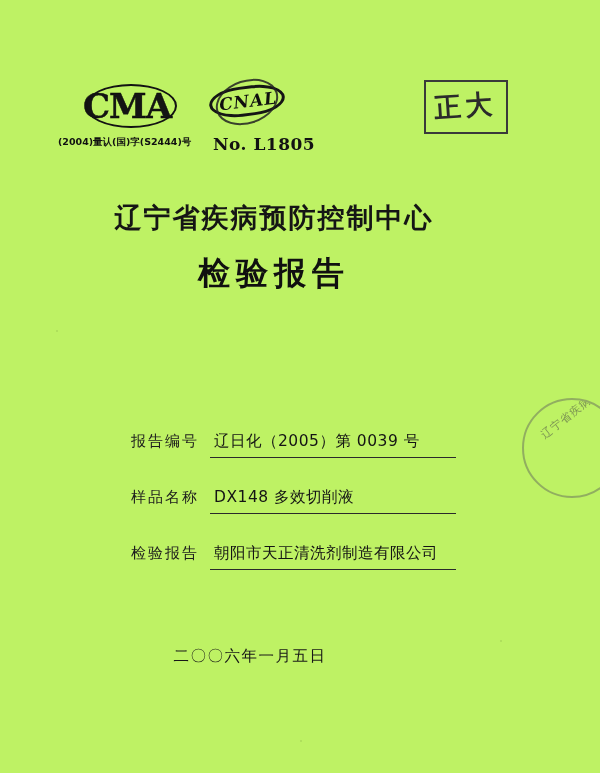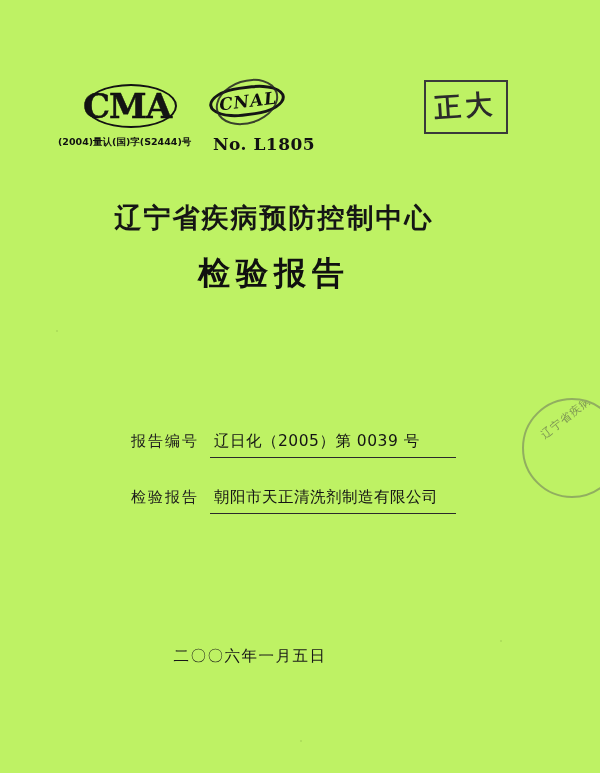"样品名称" div.field-row { html: none -> <div> <div>样品名称</div> <div>DX148 多效切削液</div> <div></div> </div> }
